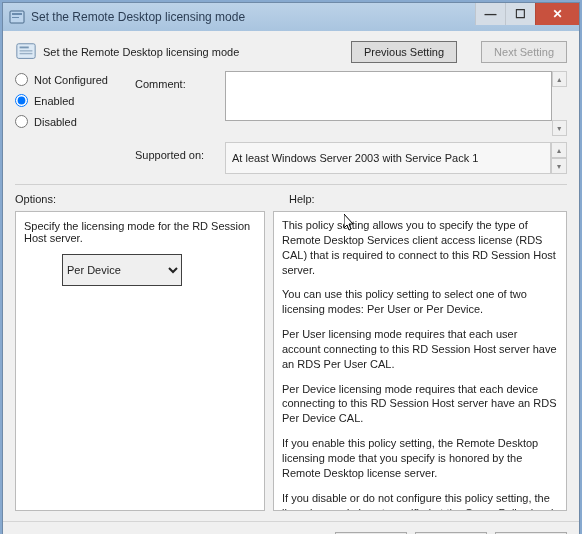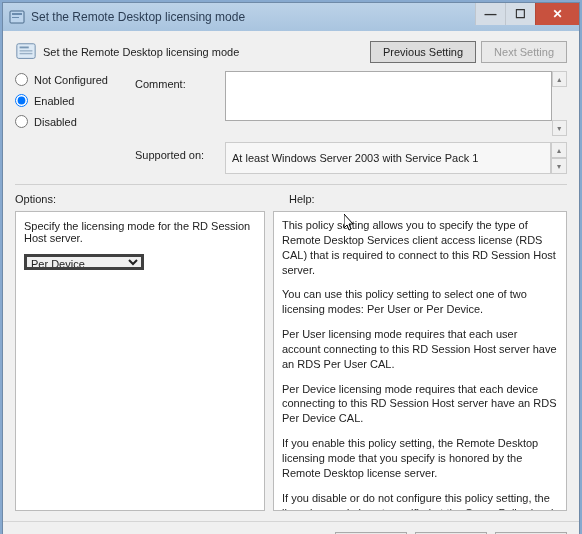"Previous Setting" .nav-buttons { gap: 5px -> 24px }
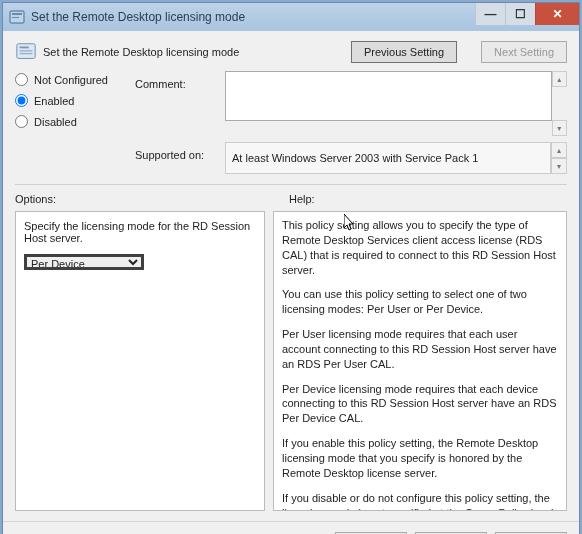"Per Device" .options-panel select { border: 3px solid #404040 -> 1px solid #404040; height: 16px -> 32px; margin-left: none -> 38px }
